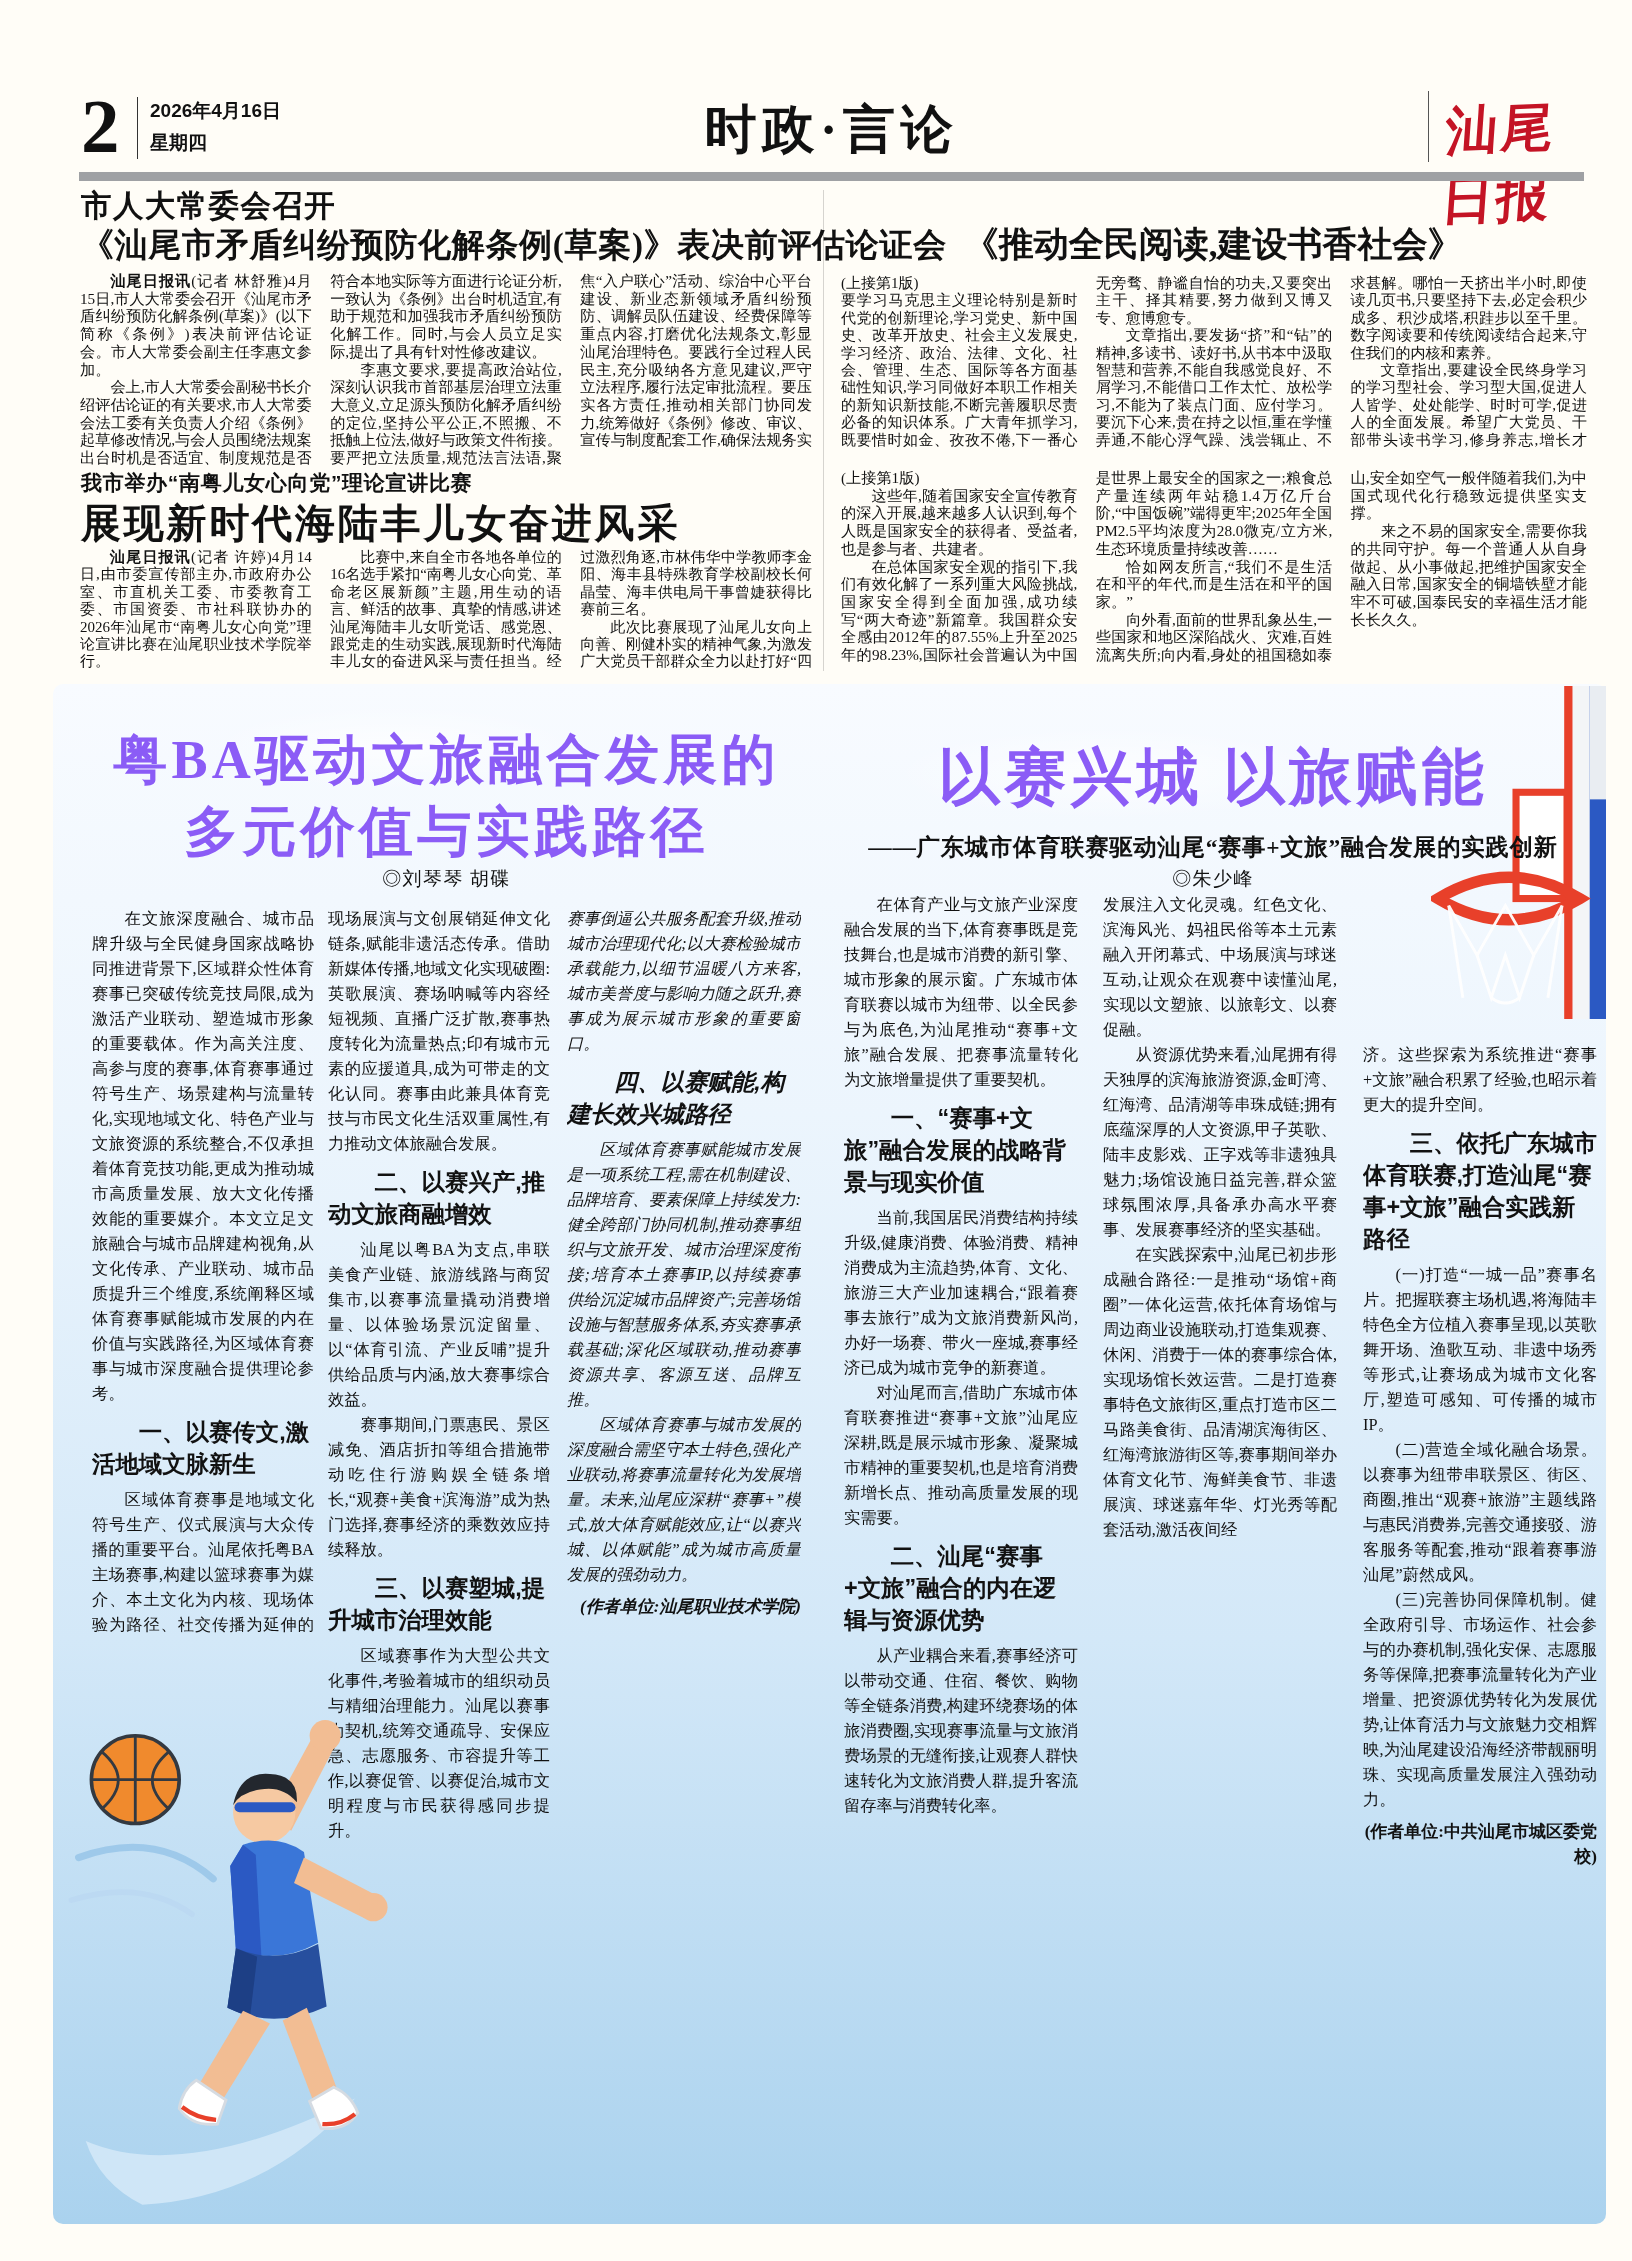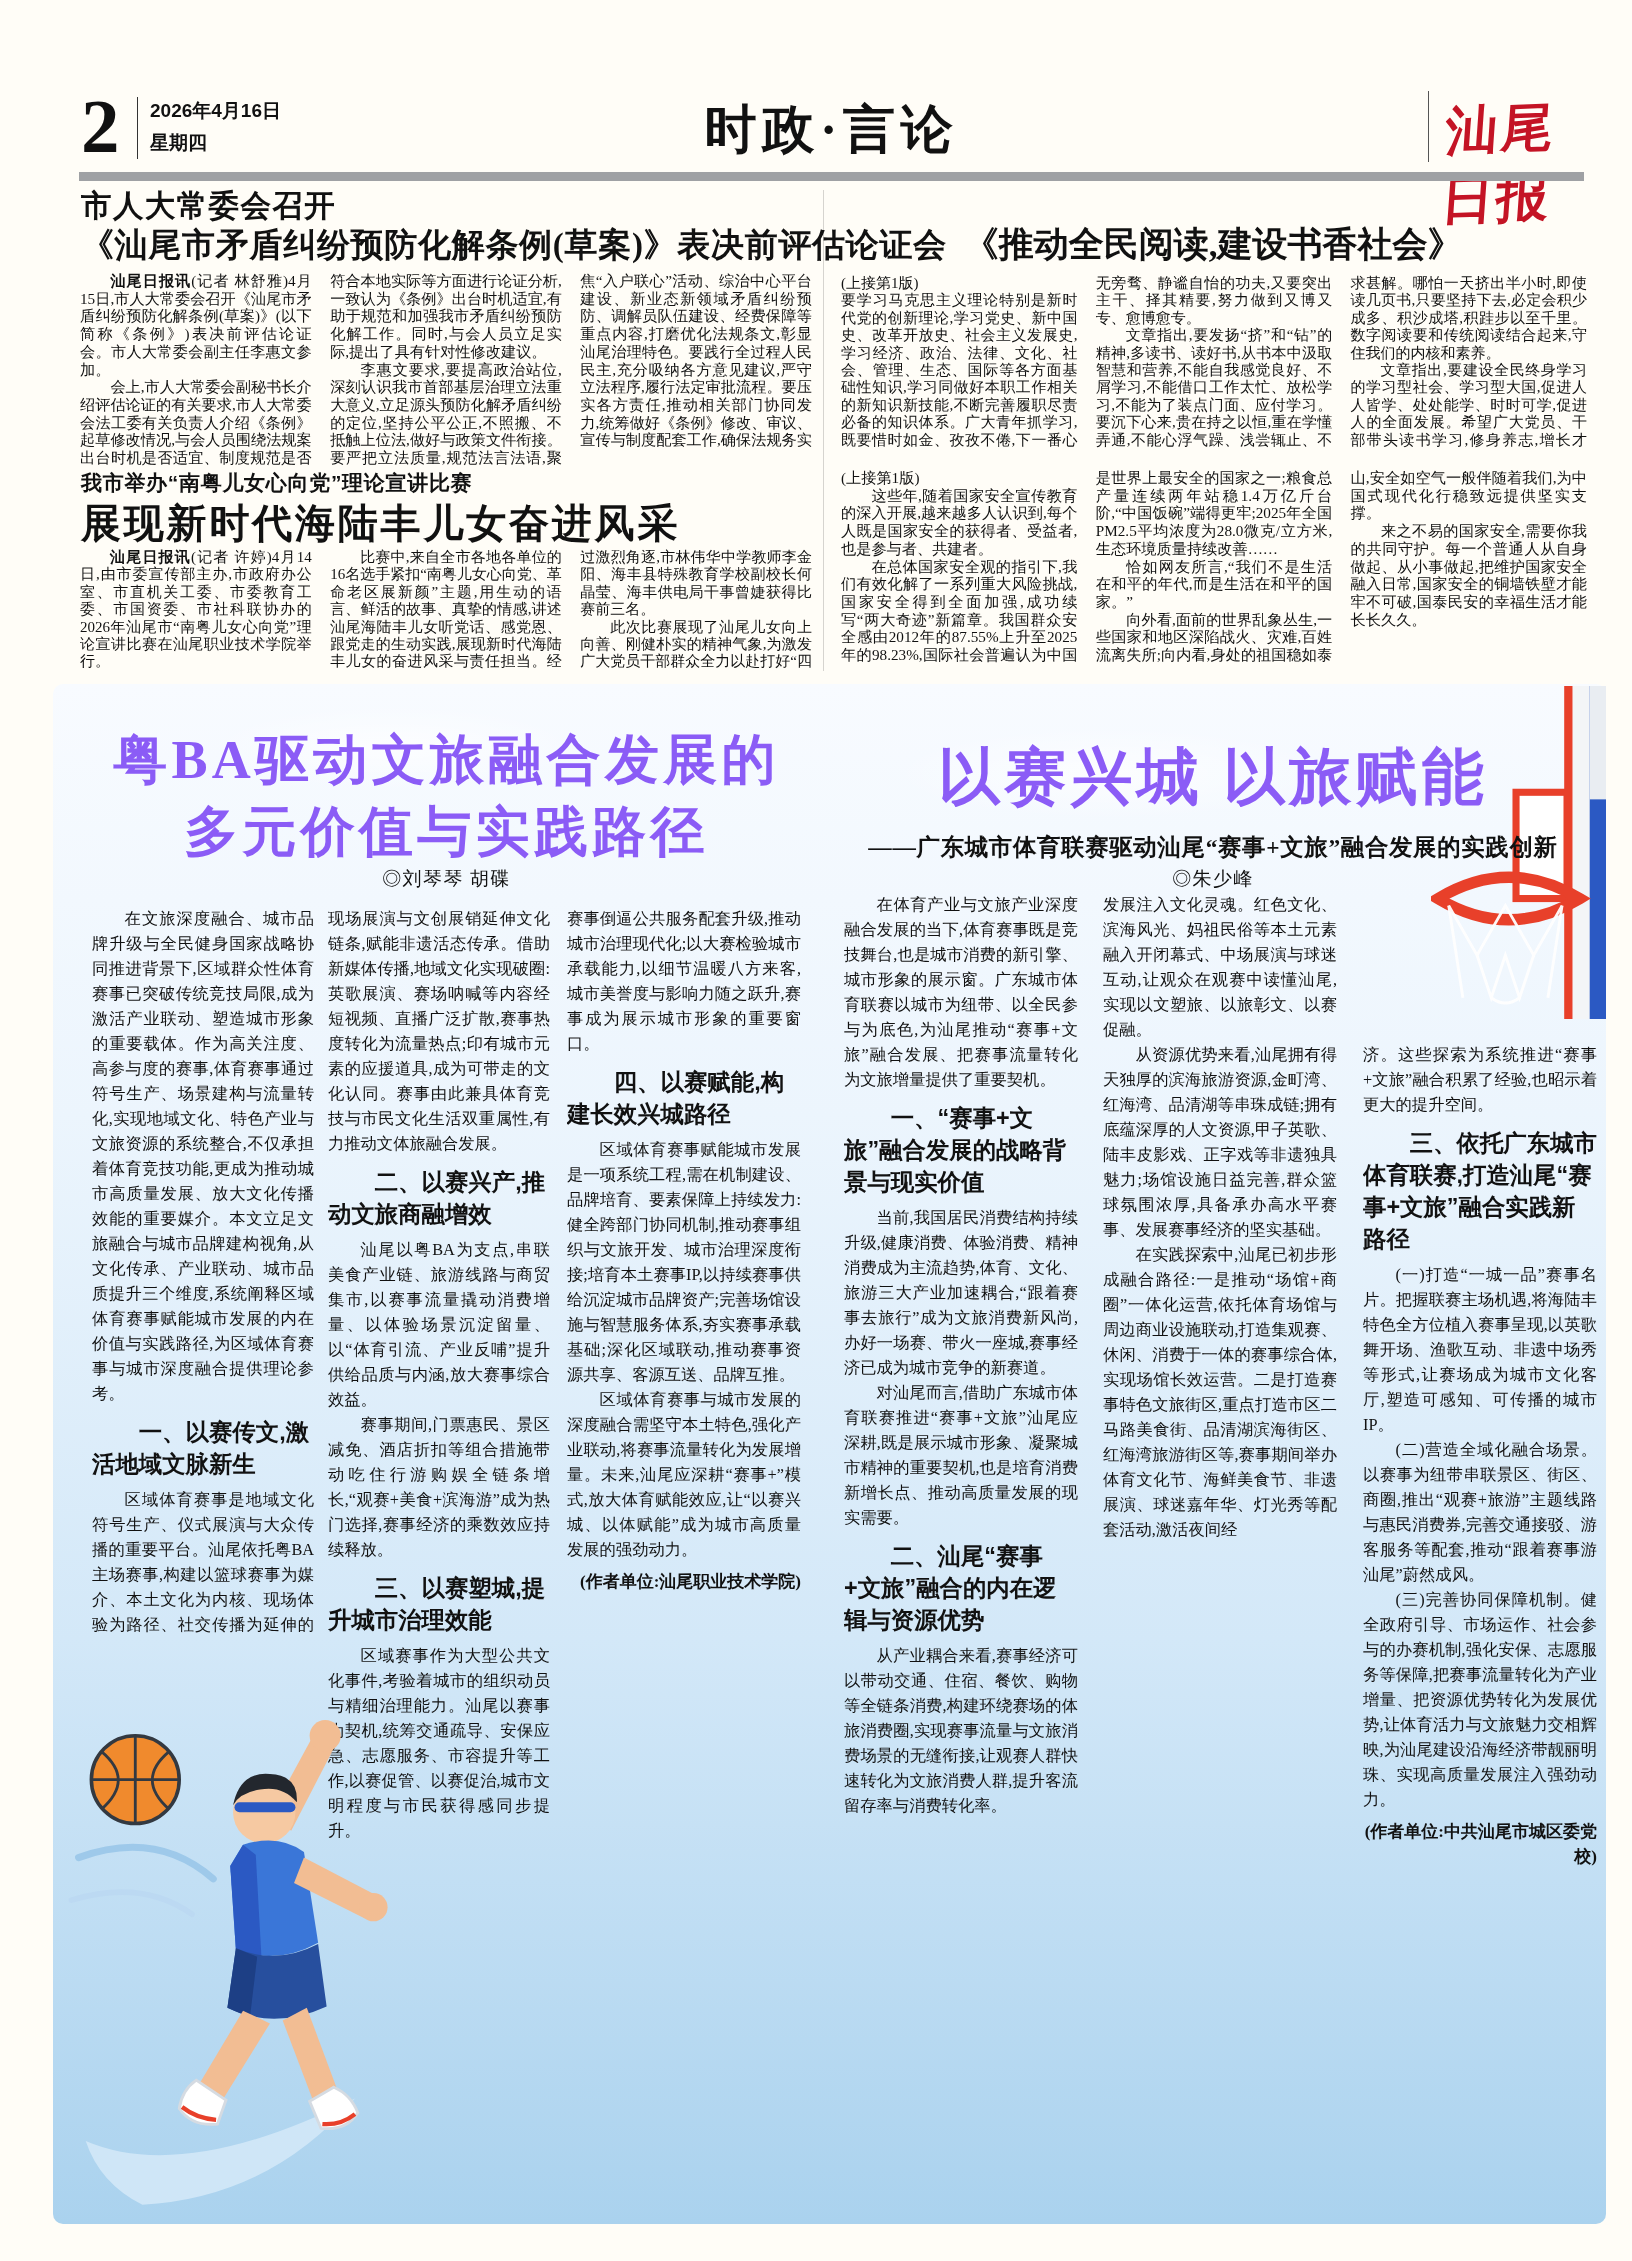"赛事倒逼公共服务配套升级,推动城市治理现代化;以大赛检验城市承载能力,以细节温暖" div.abs { font-style: none -> italic }
